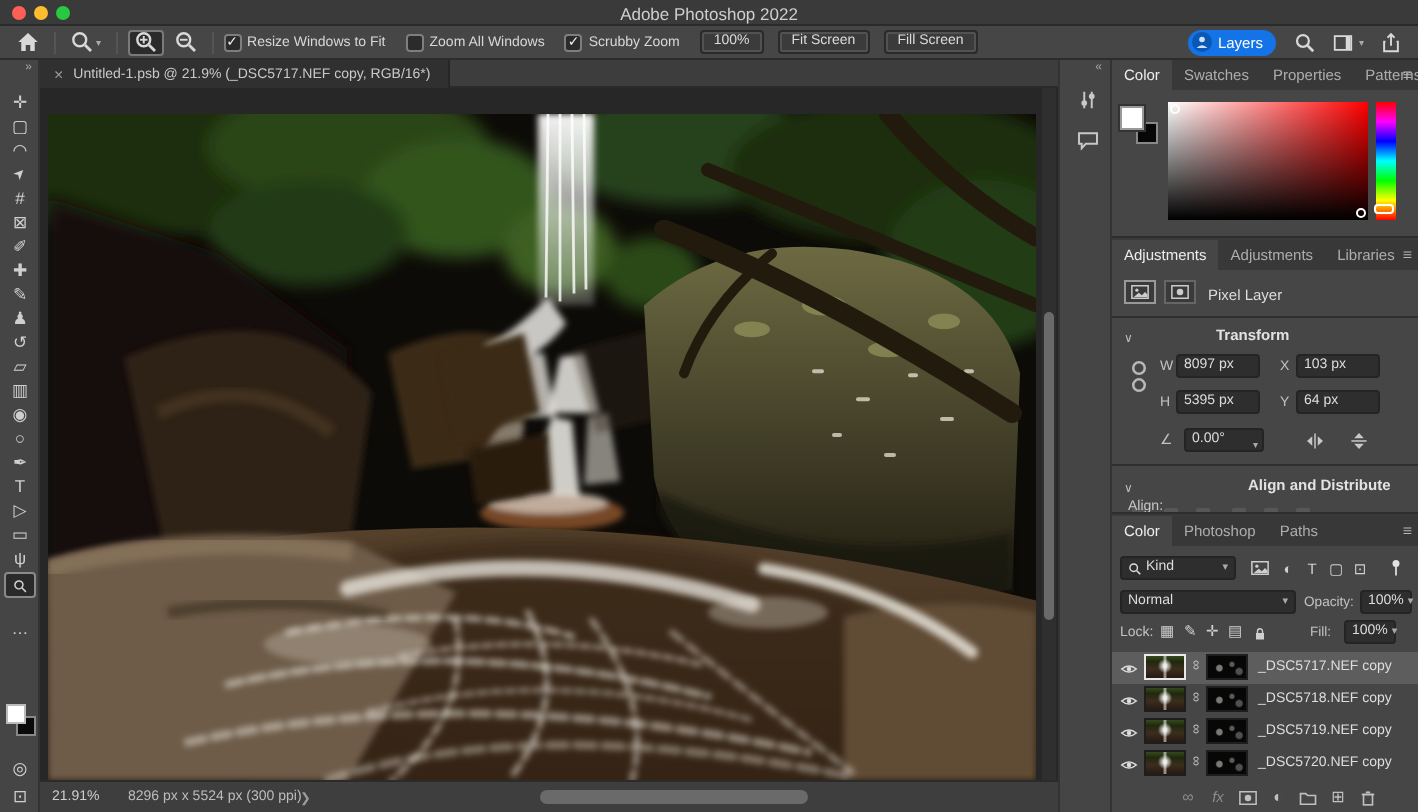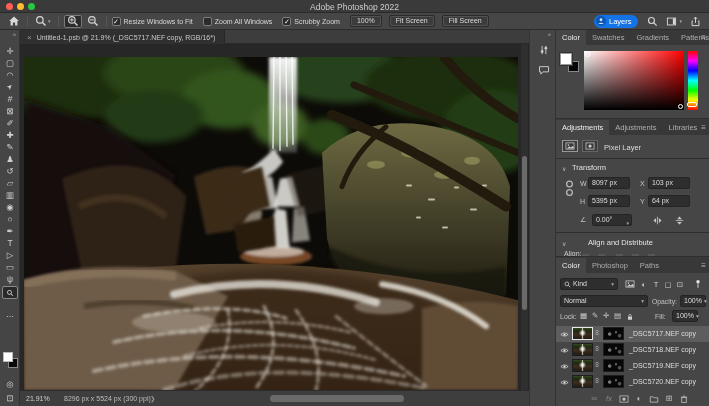"Gradients" span.ptab { text: Gradients -> Properties }
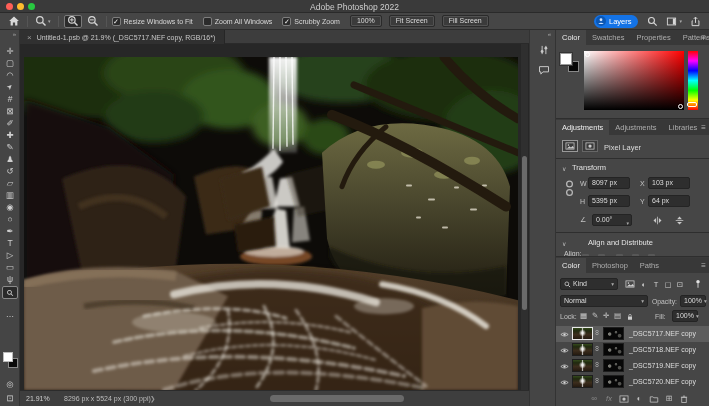"Transform" .seclbl { font-weight: normal -> bold; margin-left: none -> 36px }
